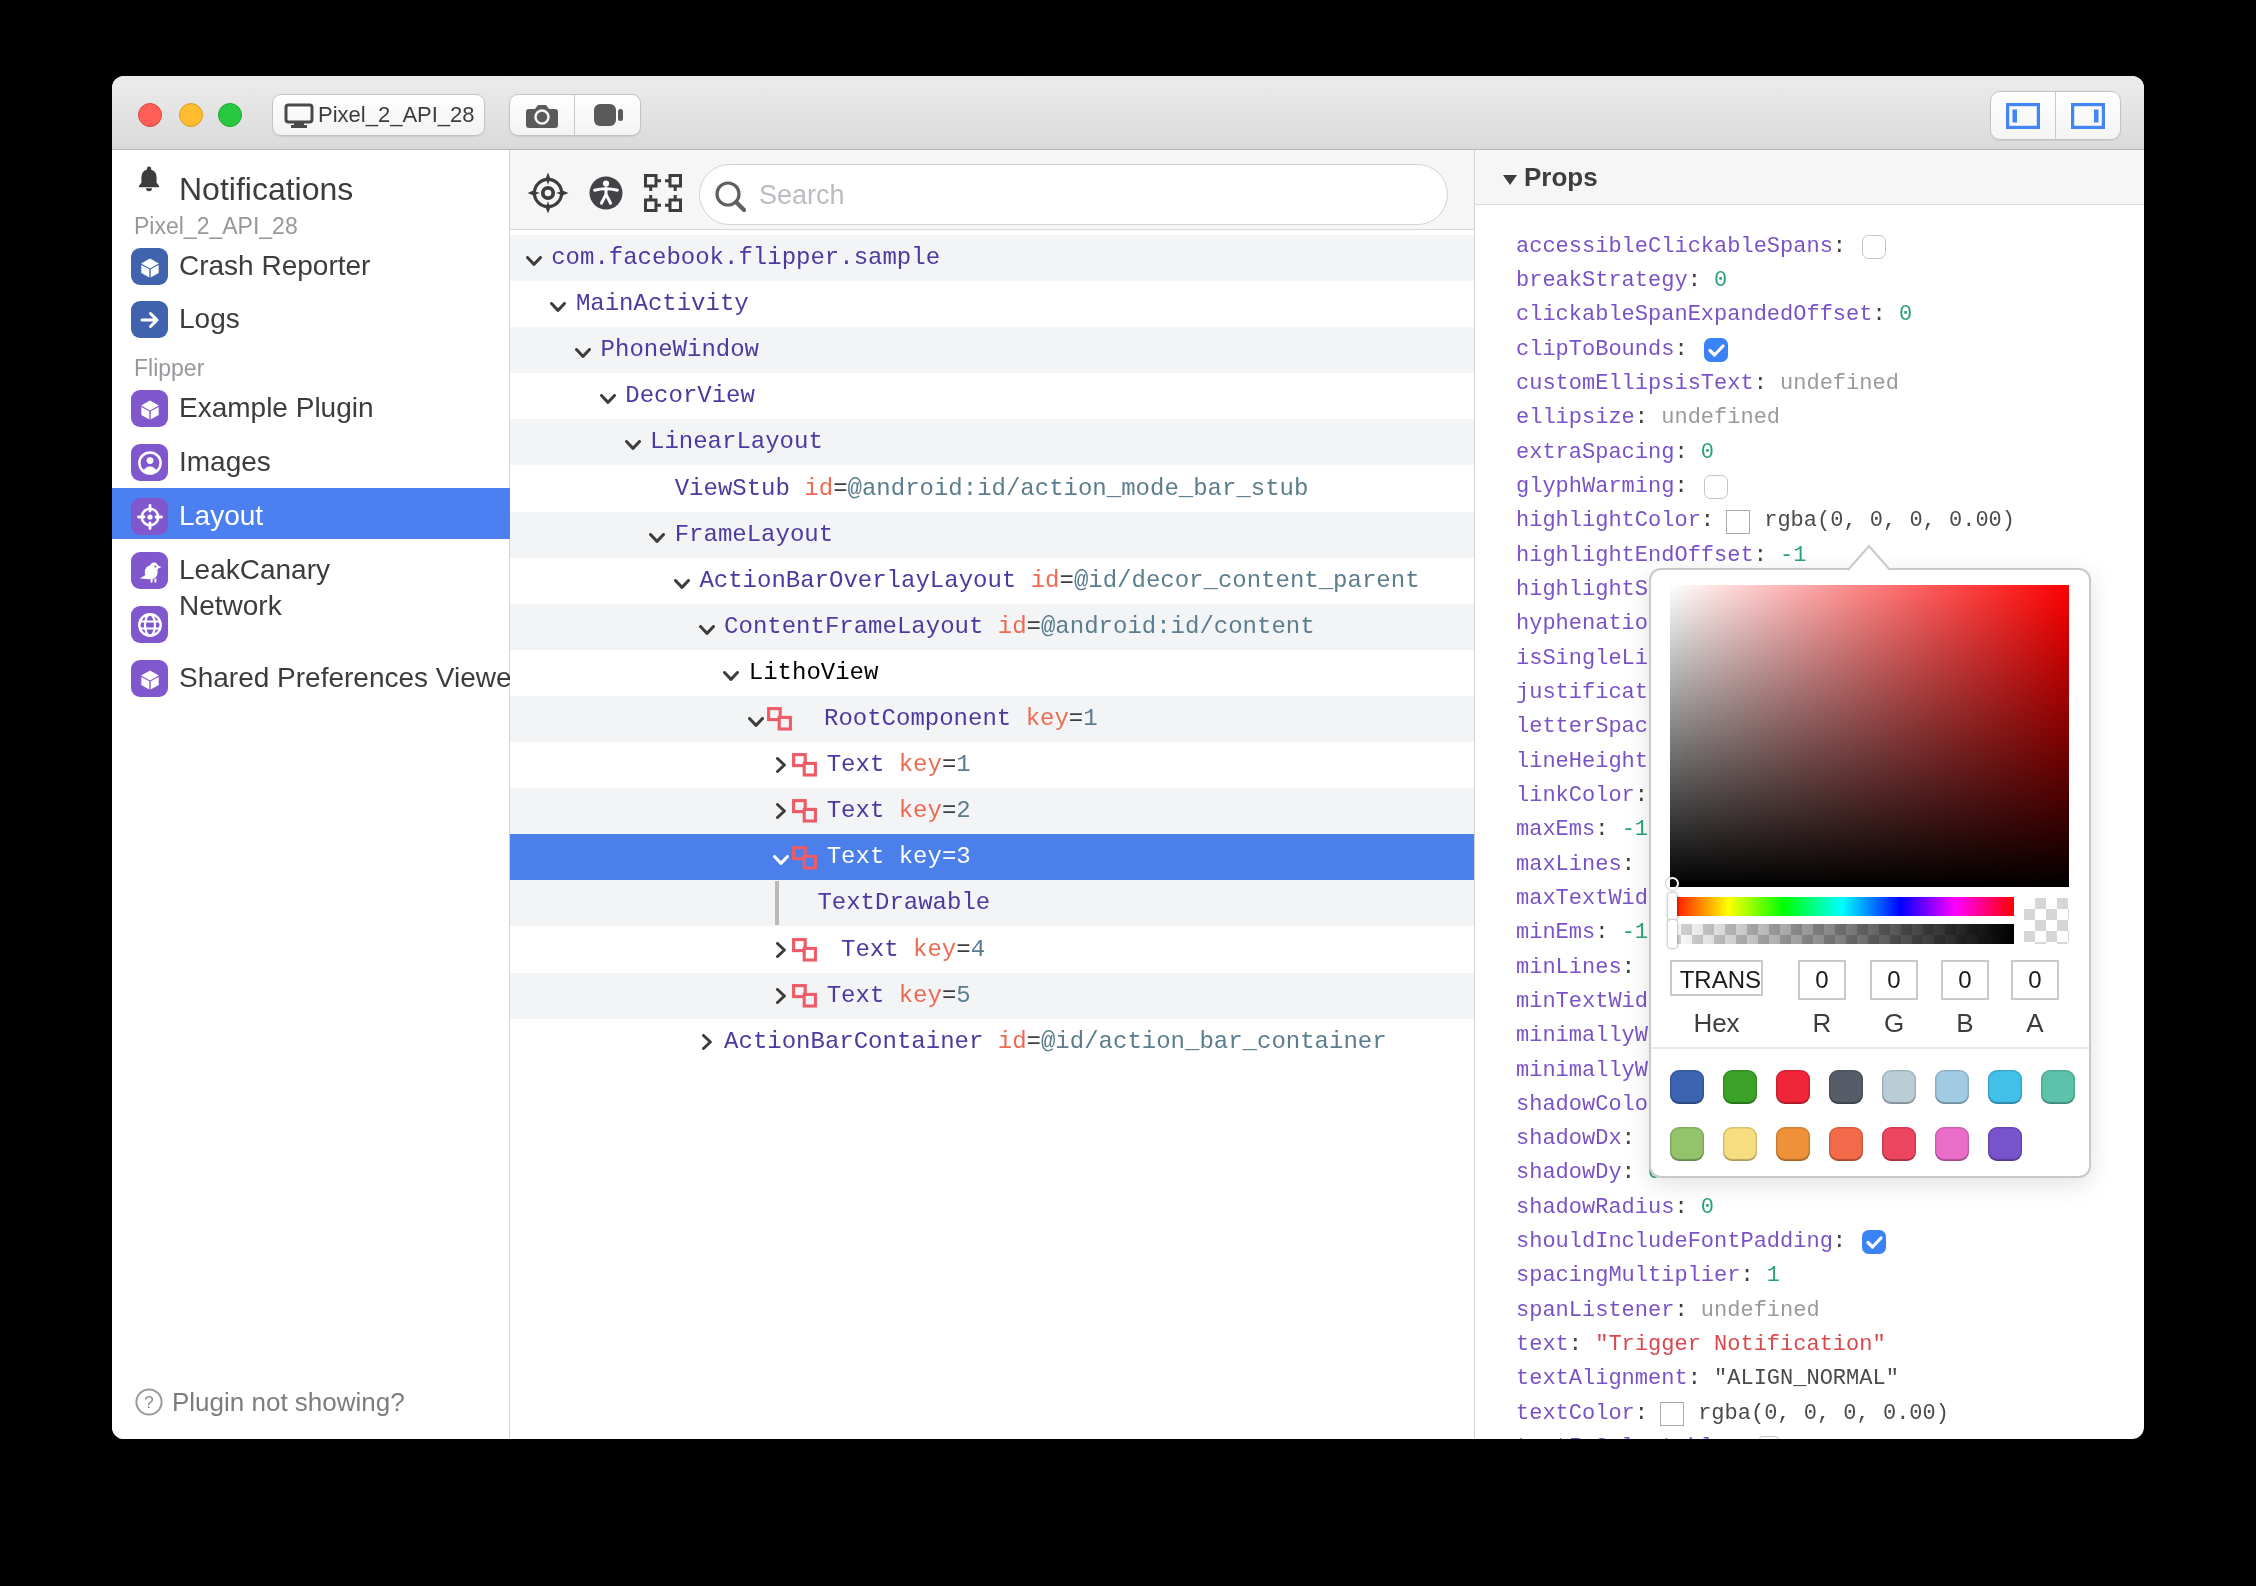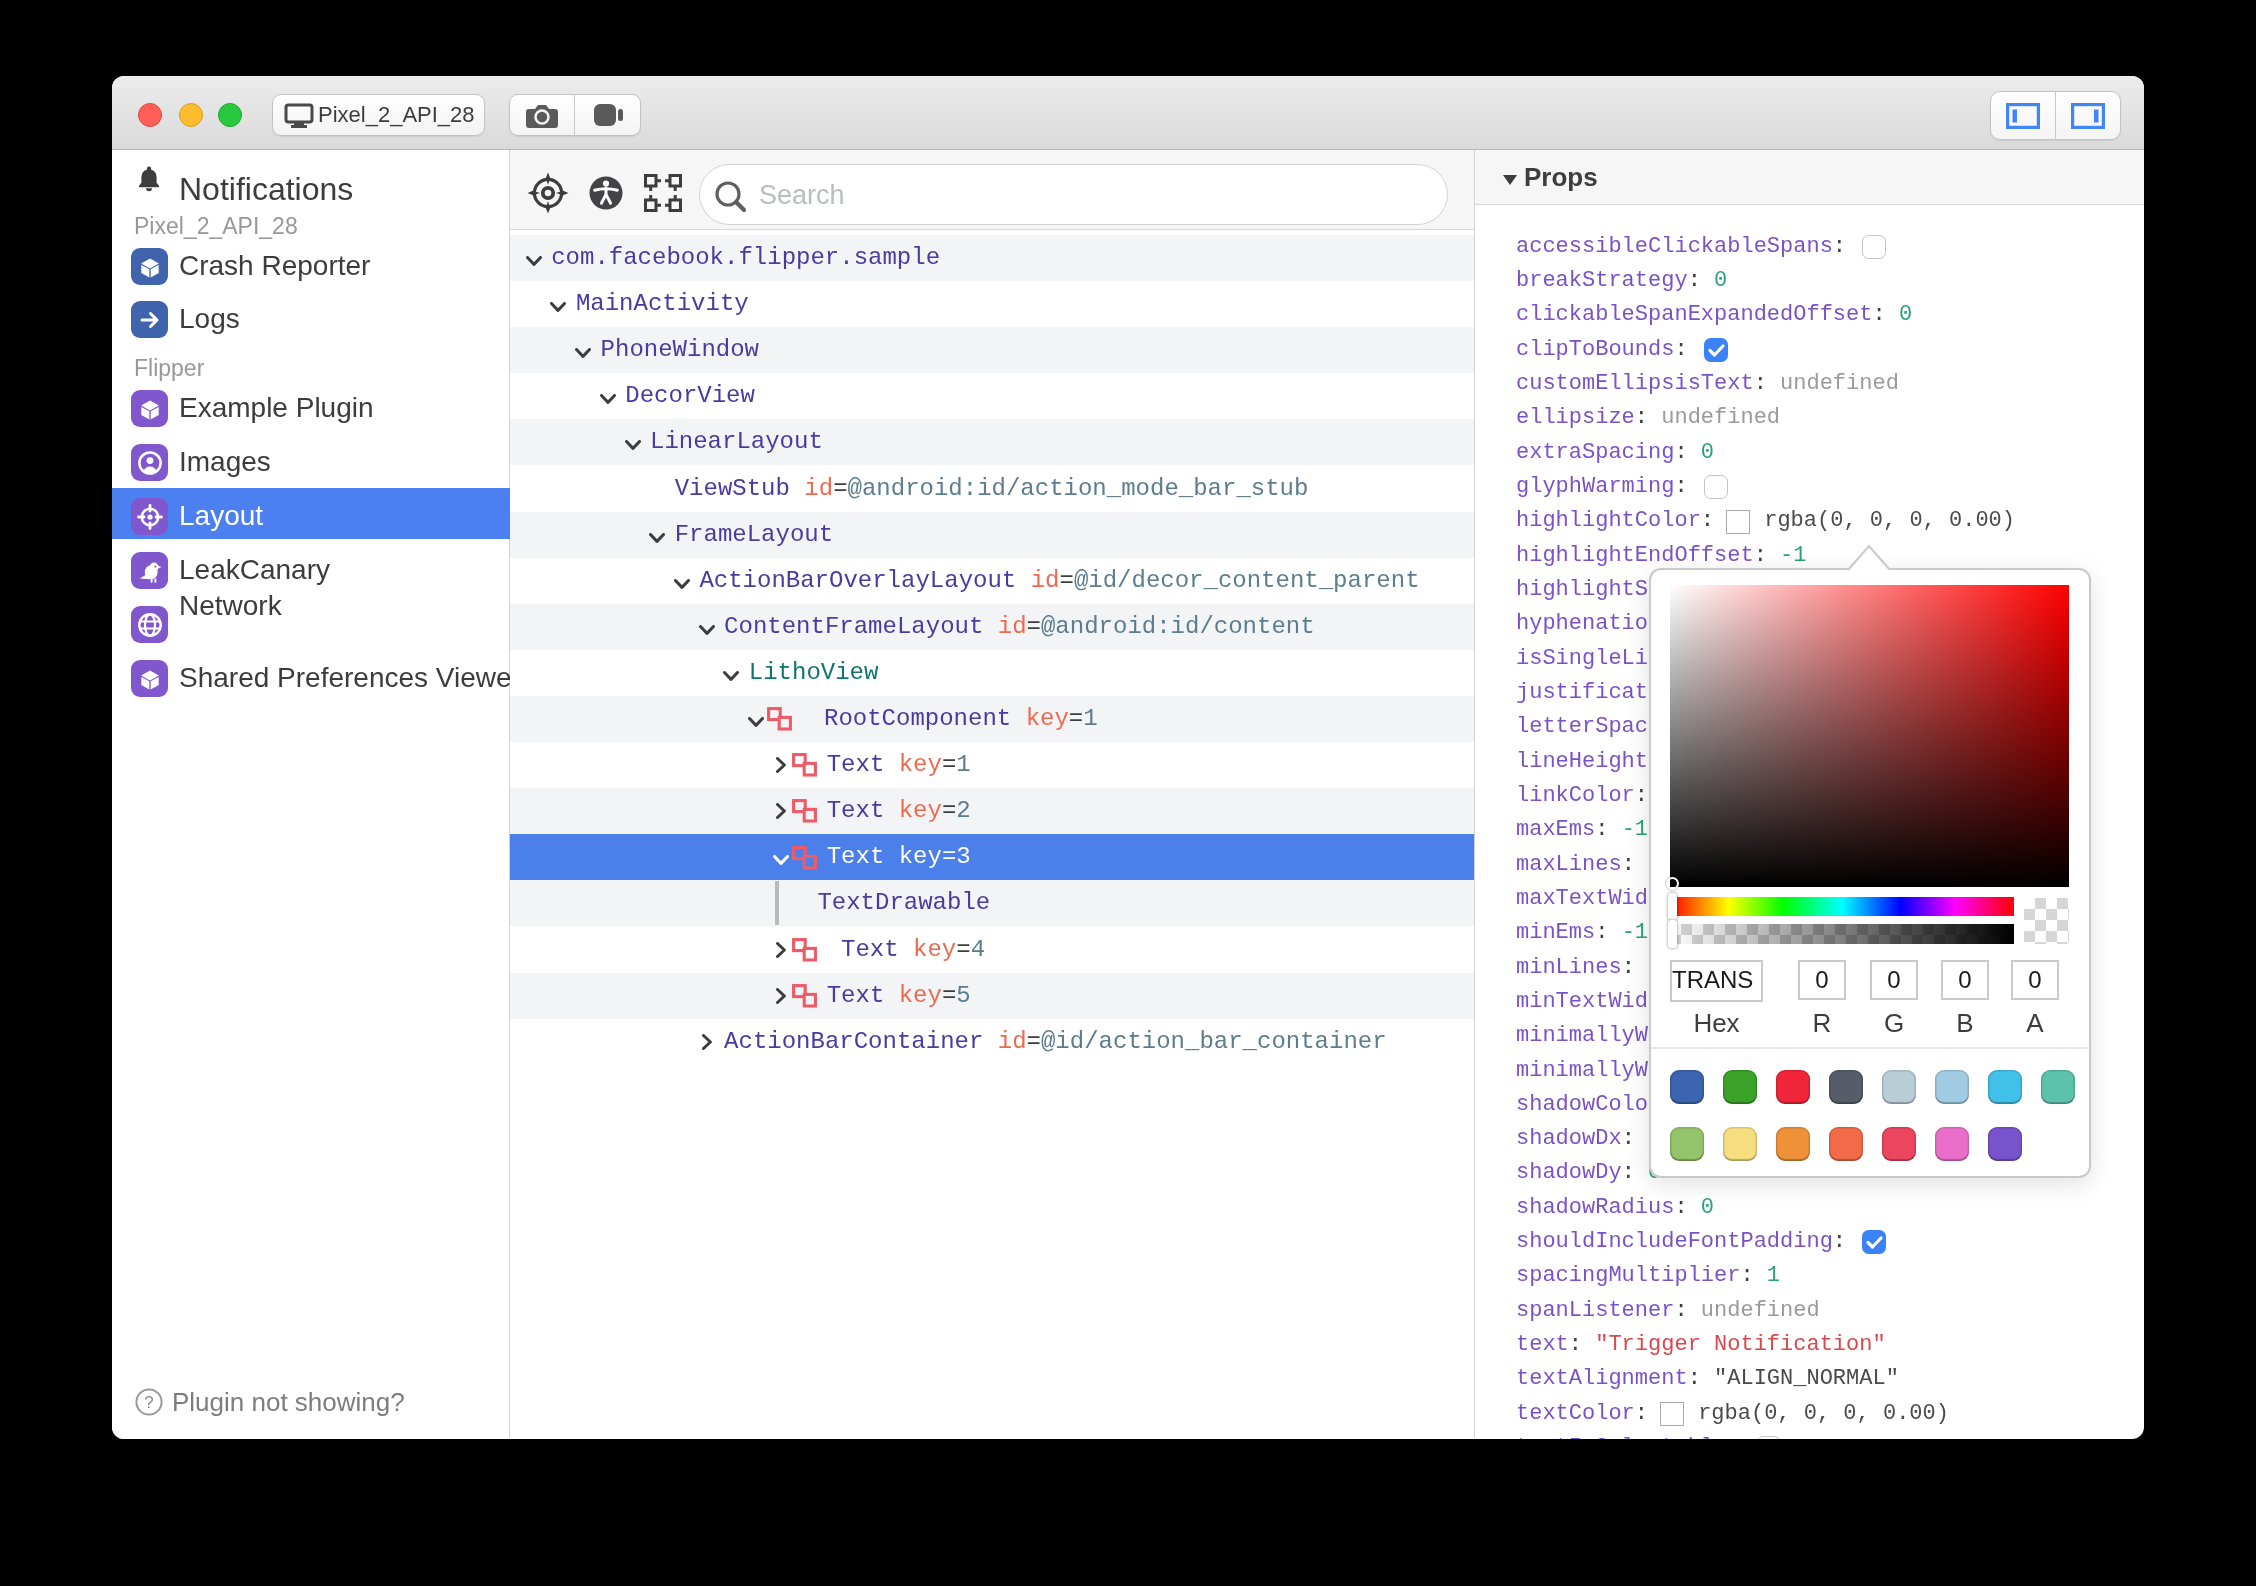"LithoView" span { color: #0f766e -> #000000 }
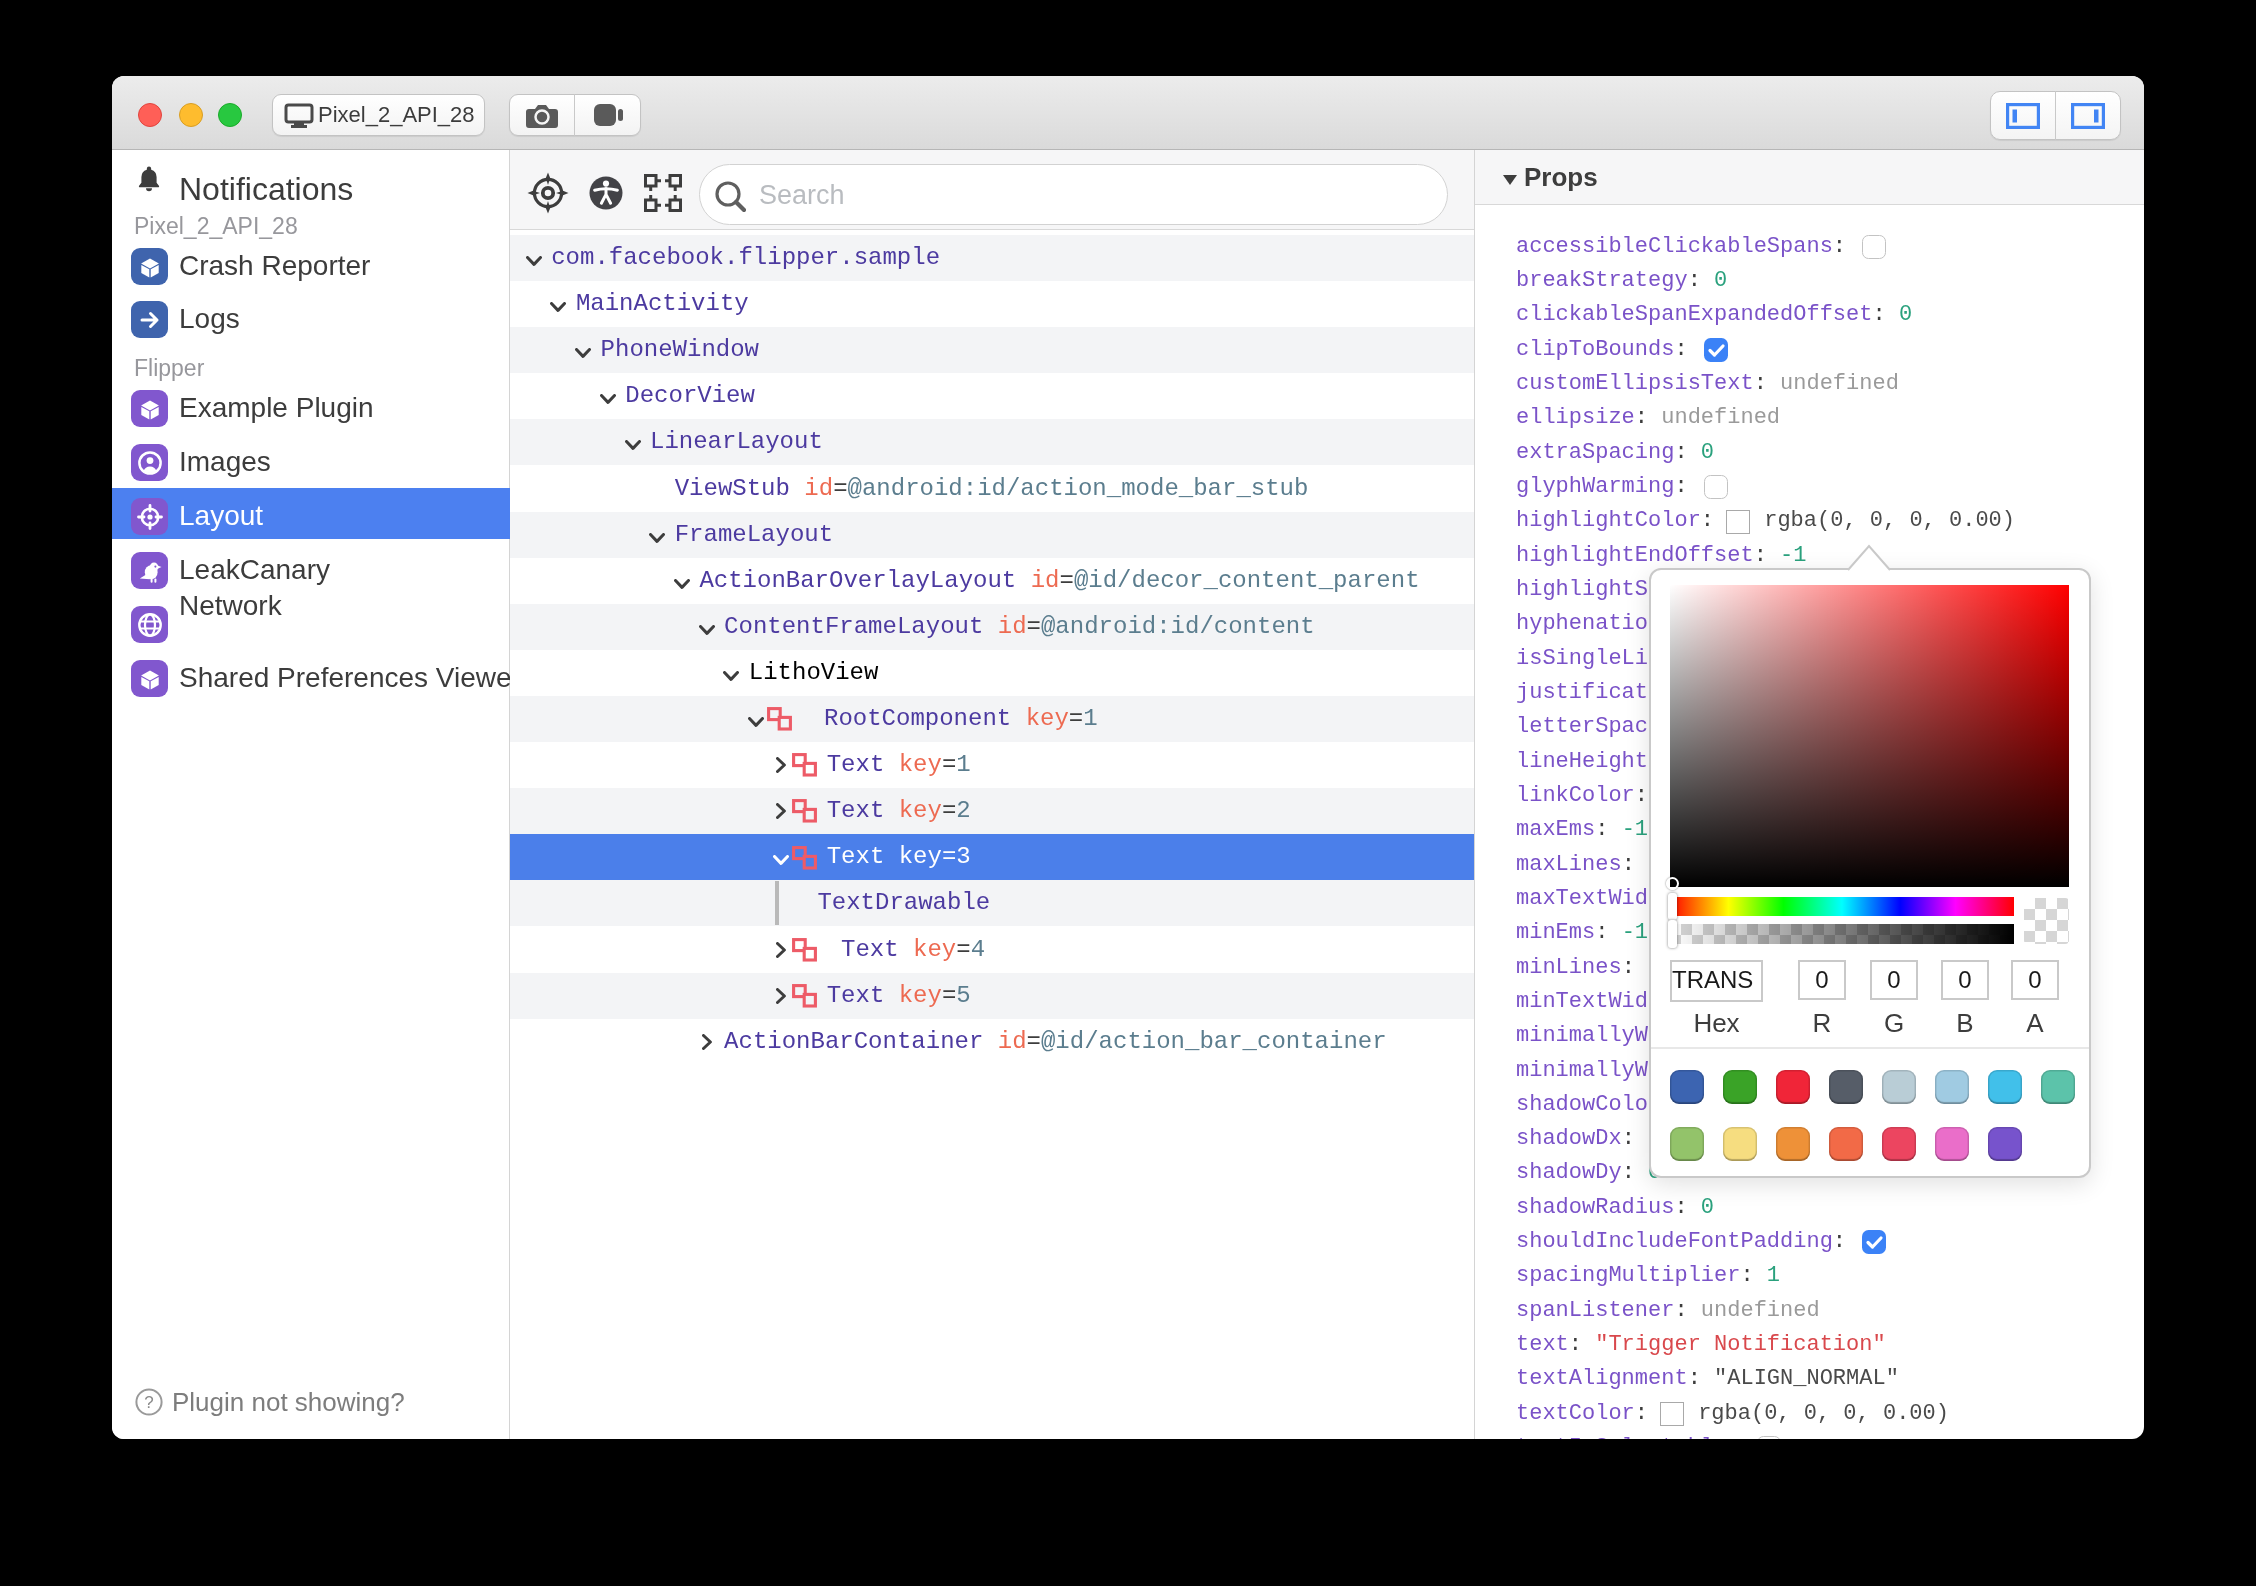"TRANS" div.abs { height: 42px -> 36px; text-align: left -> right }
